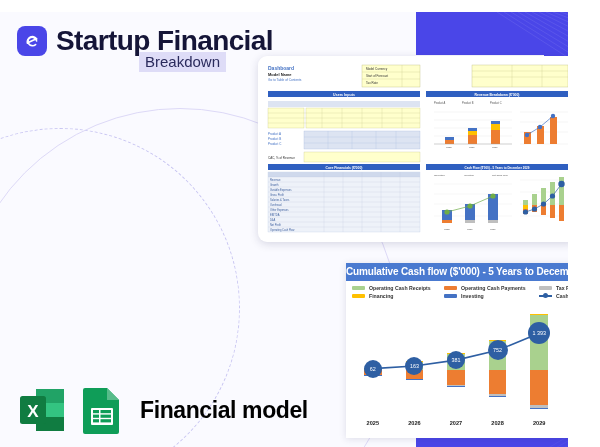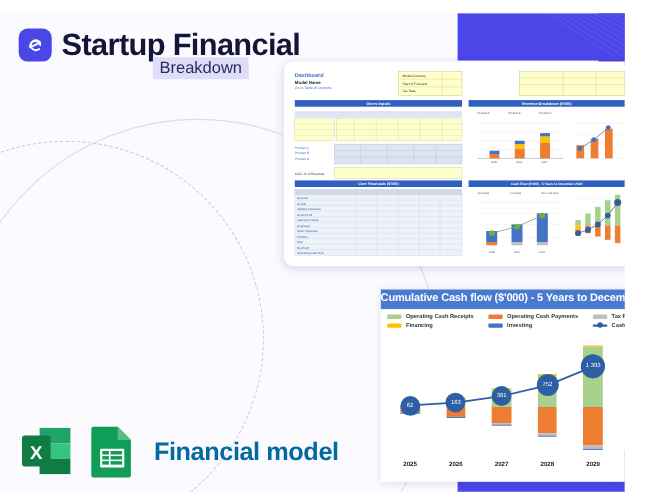"Financial model" .footer-label { color: #0369a1 -> #000000 }
